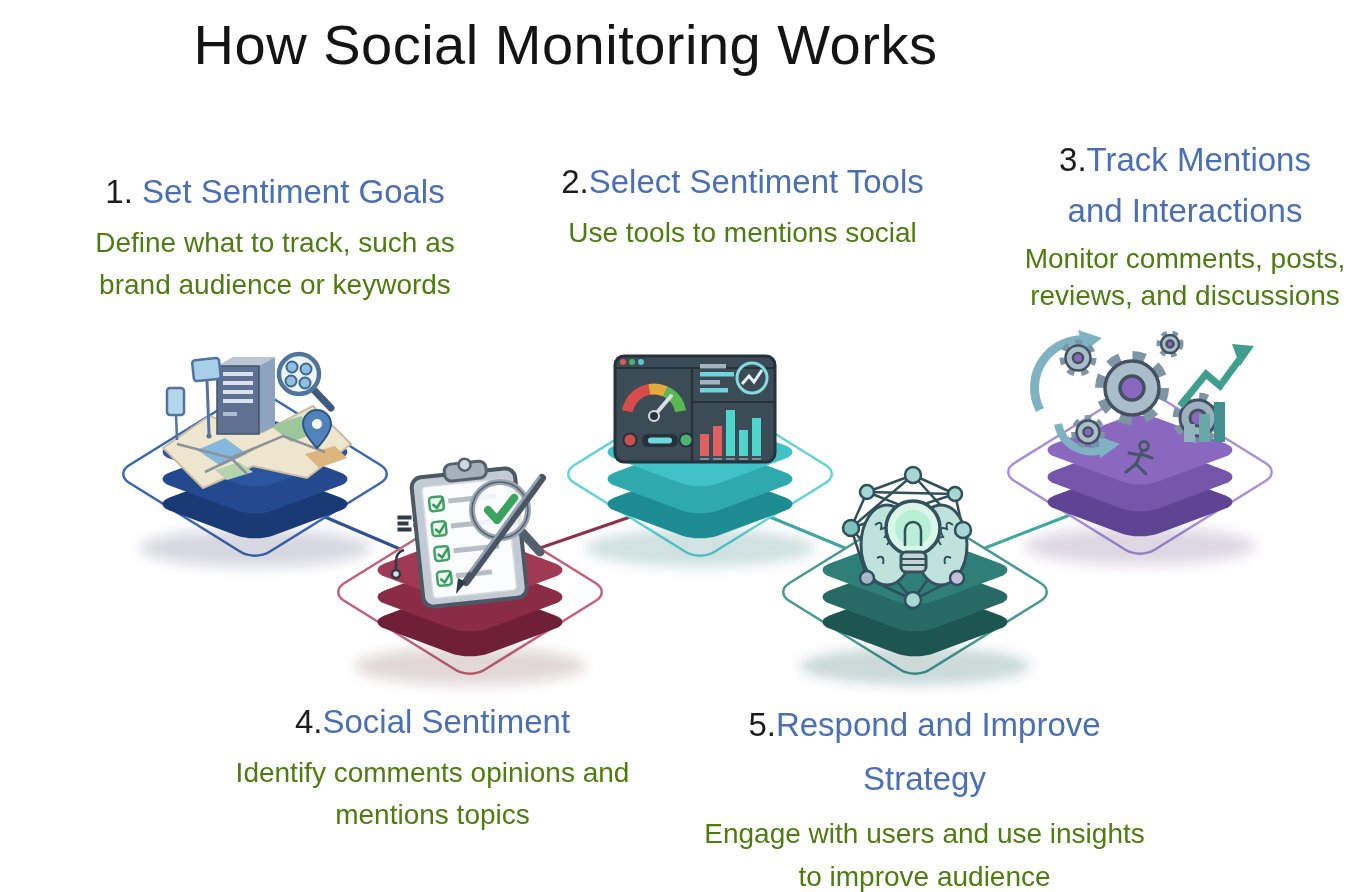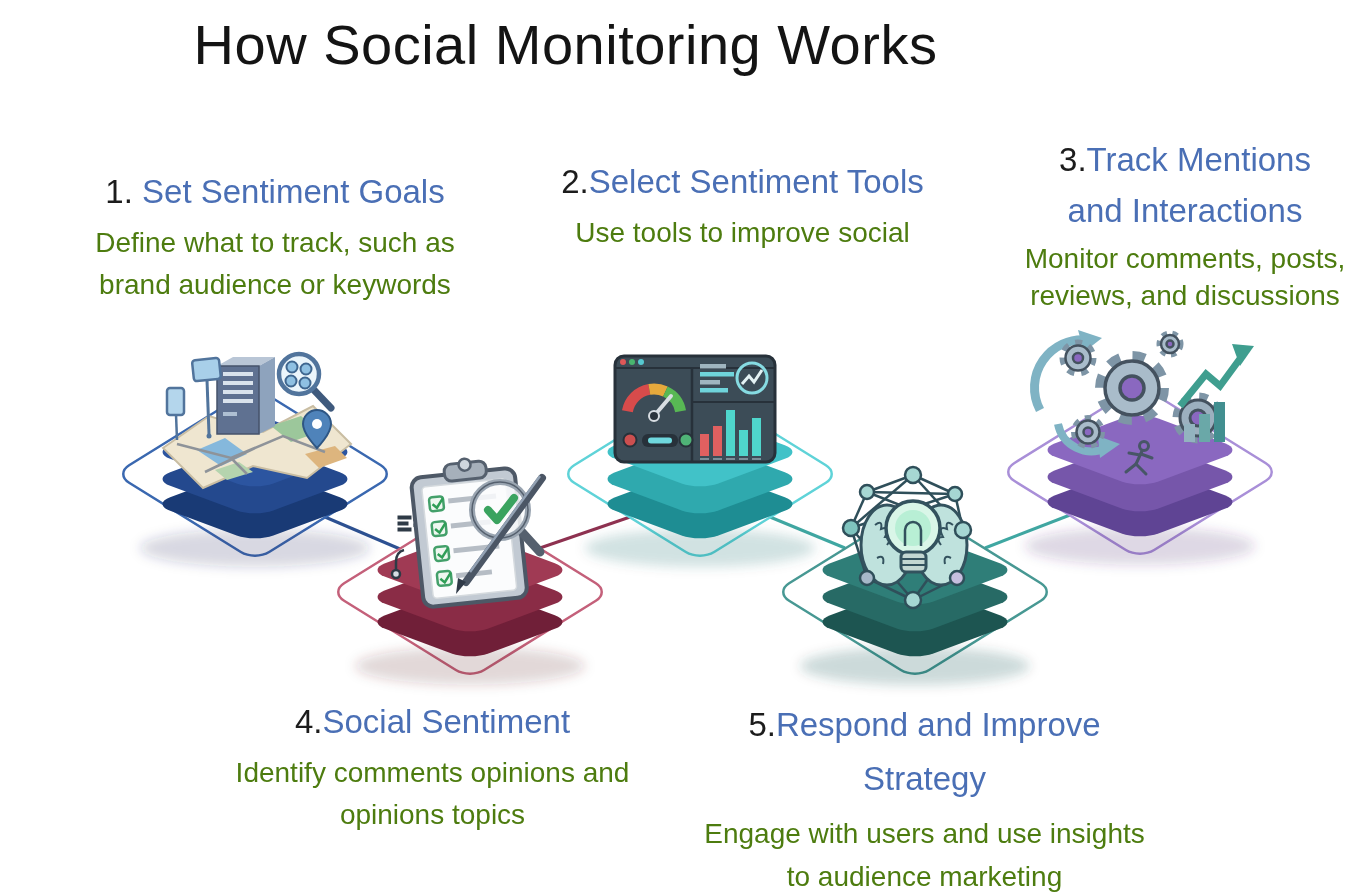"Use tools to improve social" span { text: improve -> mentions }
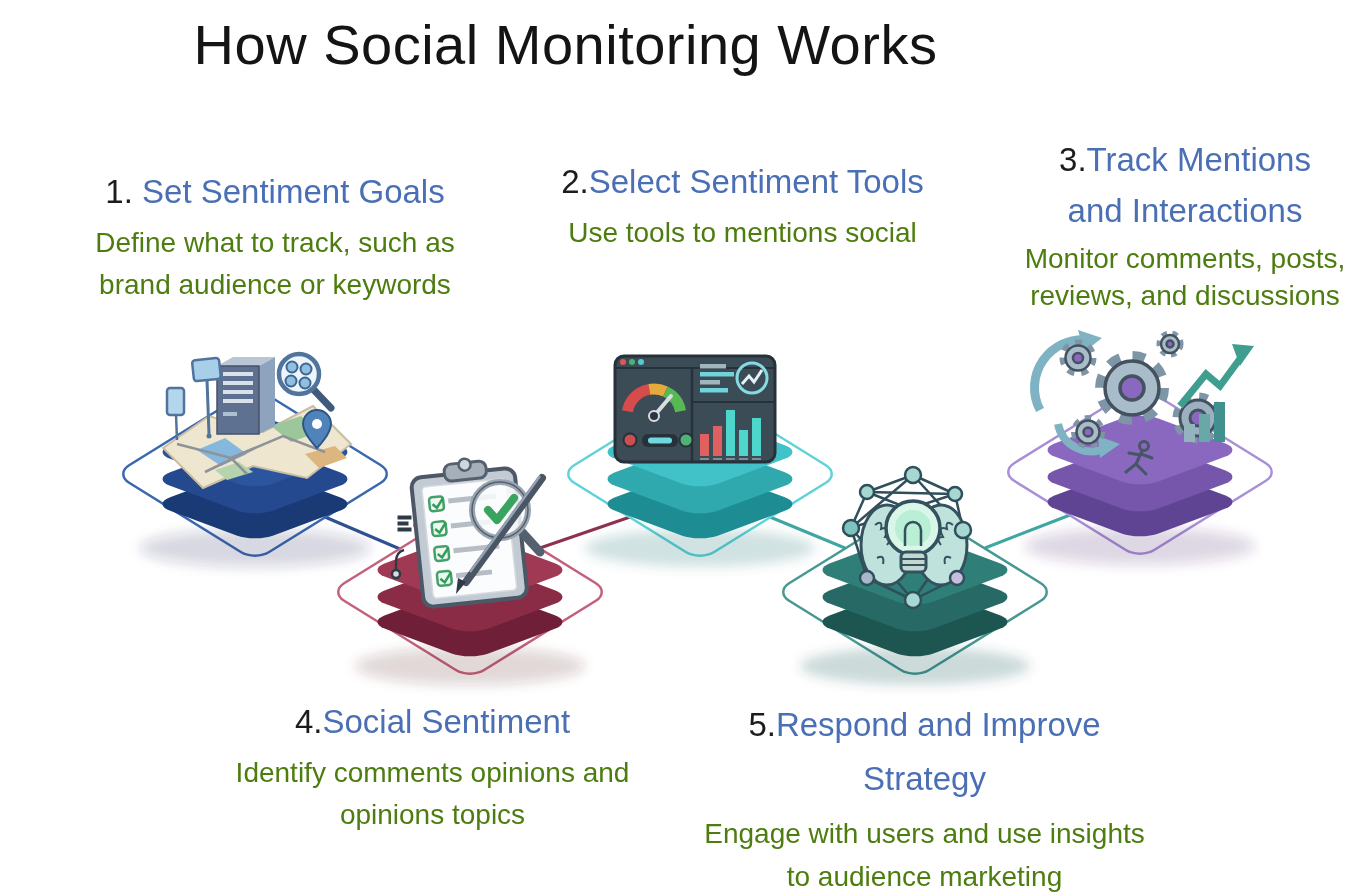"opinions topics" span { text: opinions -> mentions }
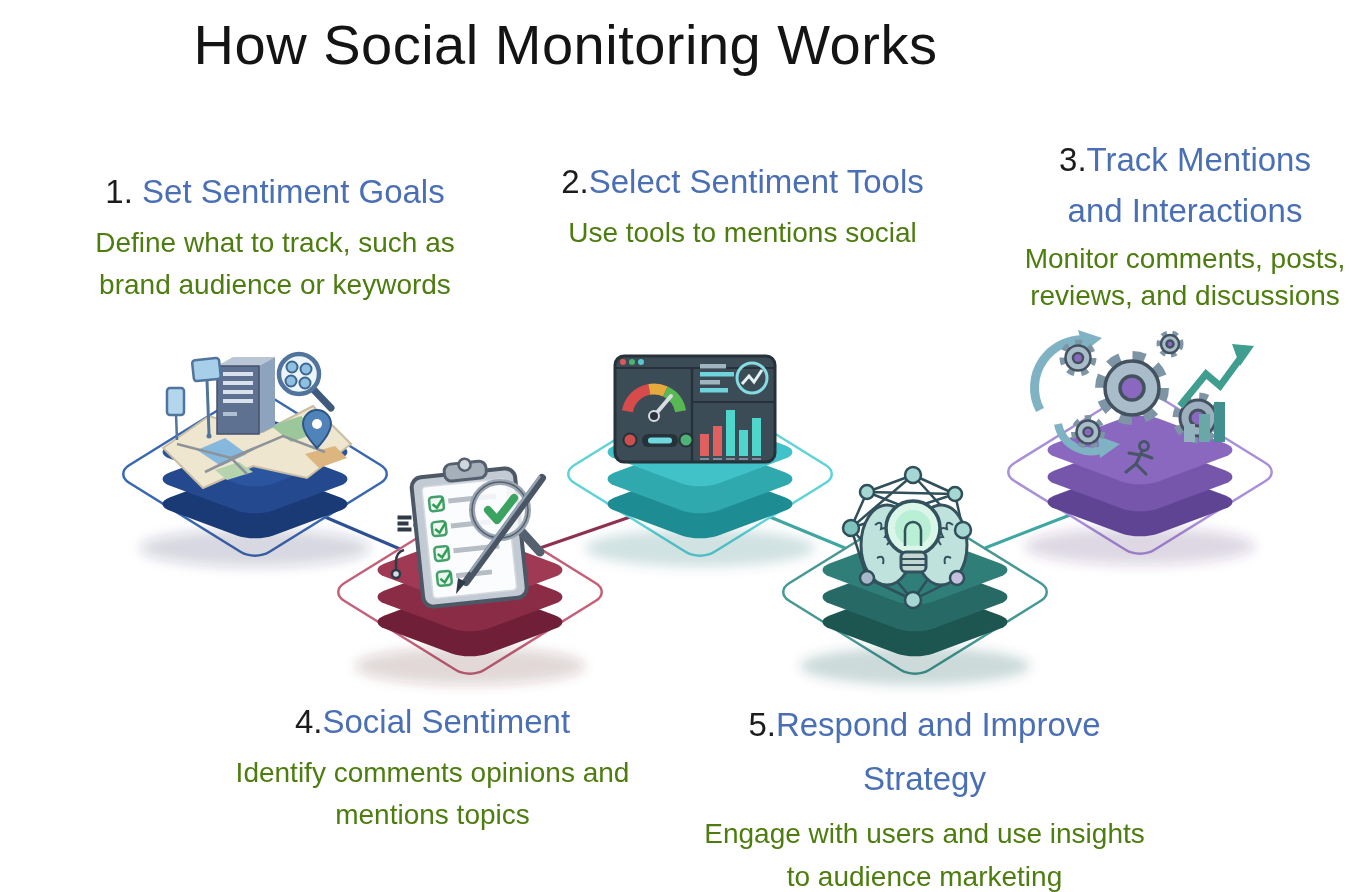"to audience marketing" span { text: audience marketing -> improve audience }
